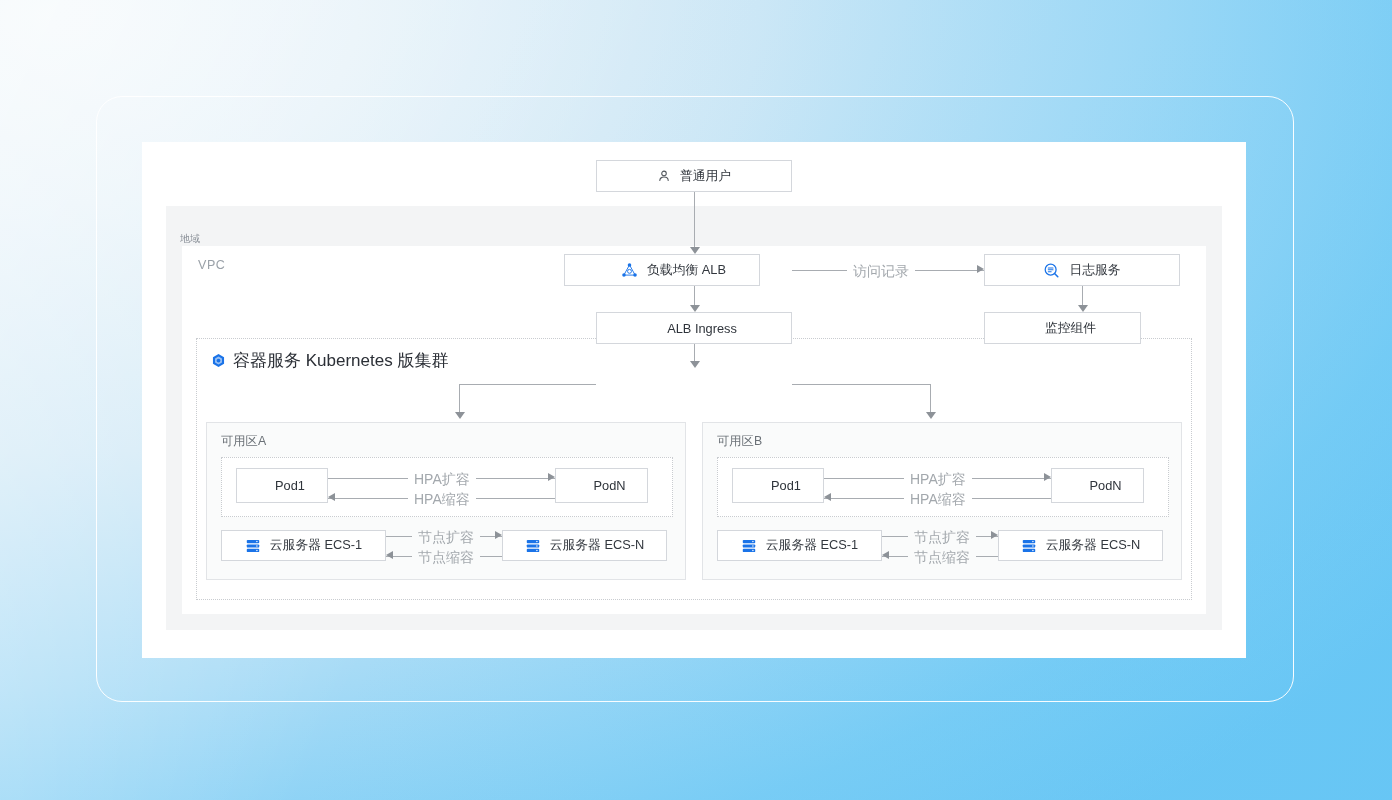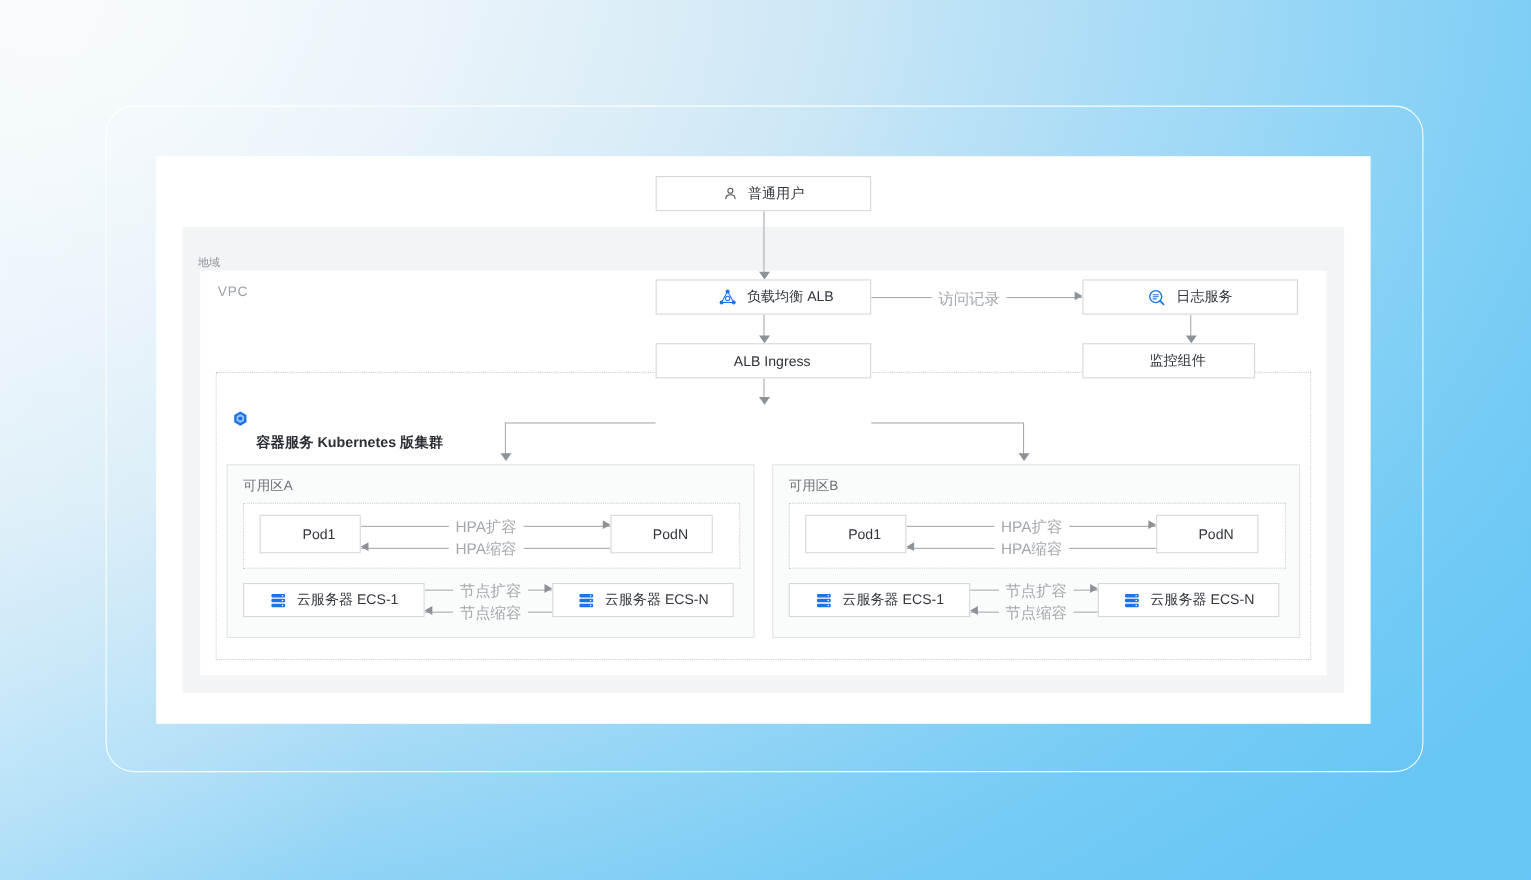"负载均衡 ALB" div.box { left: 596px -> 564px }
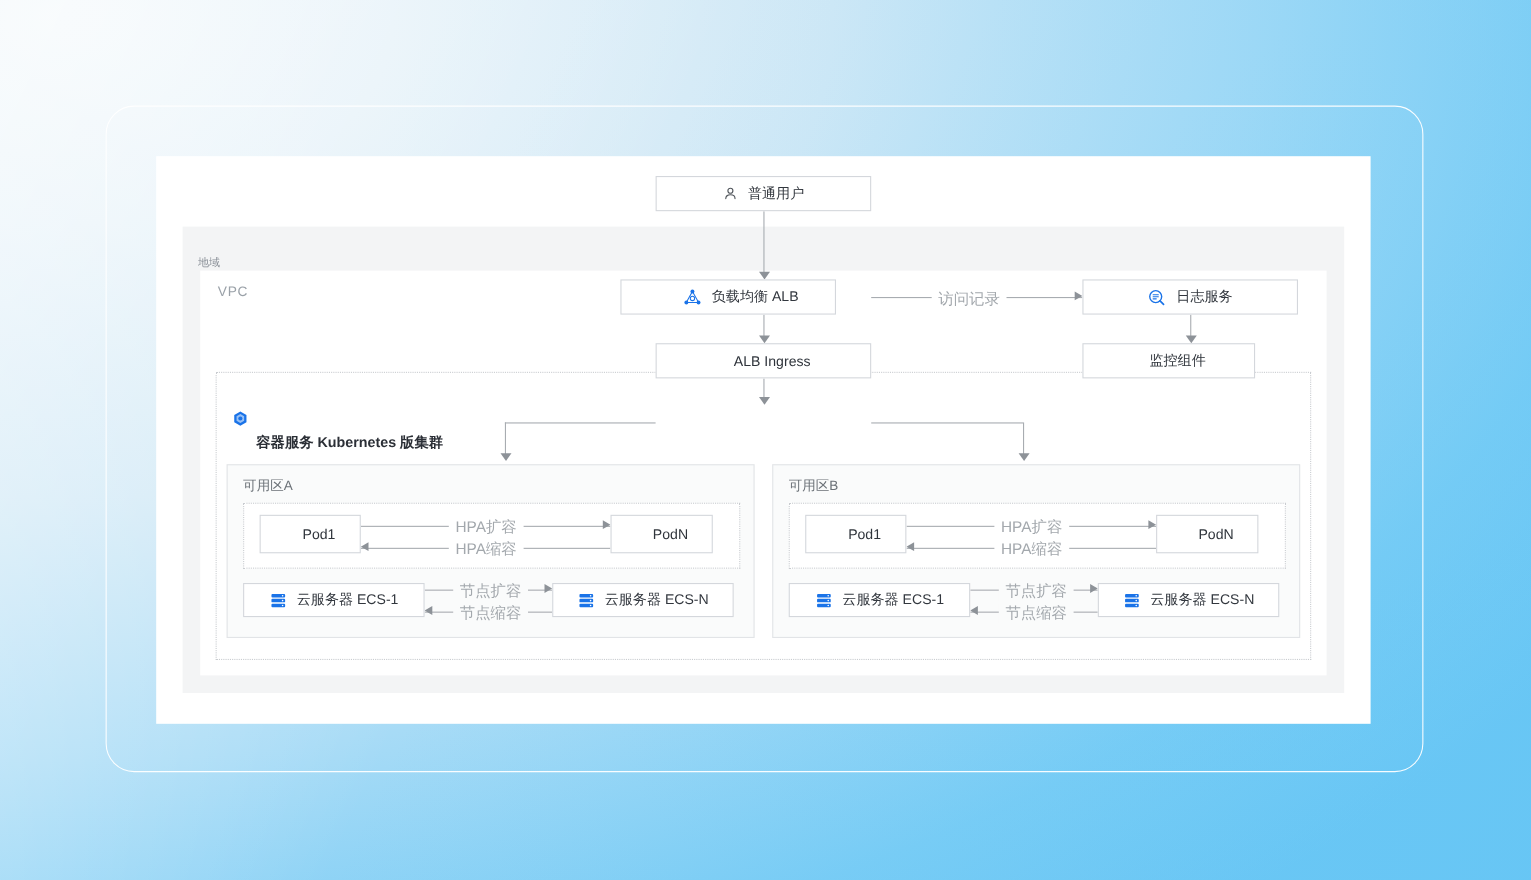"容器服务 Kubernetes 版集群" .cluster-title { font-size: 13px -> 17px; font-weight: bold -> normal; margin-top: 44px -> none }
